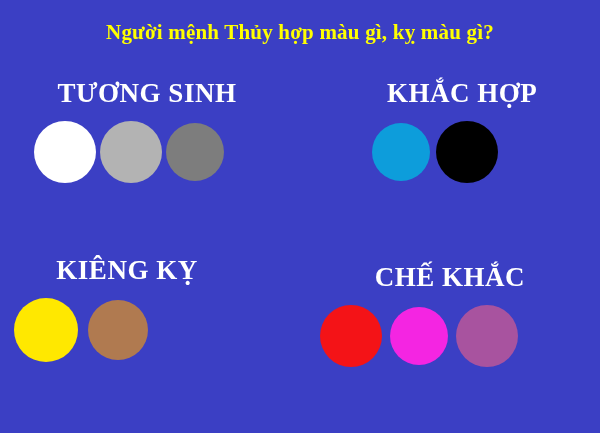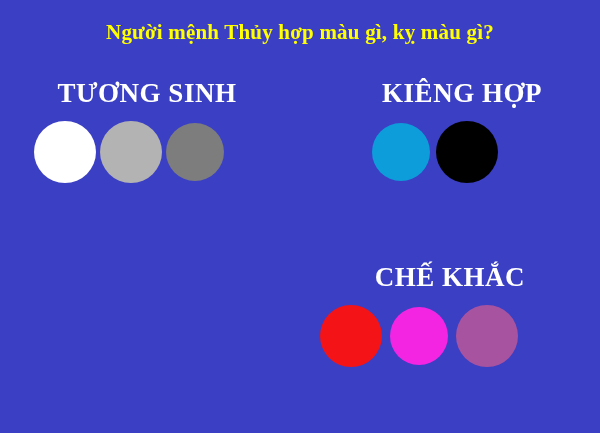"KIÊNG HỢP" div.group-title { text: KIÊNG -> KHẮC }
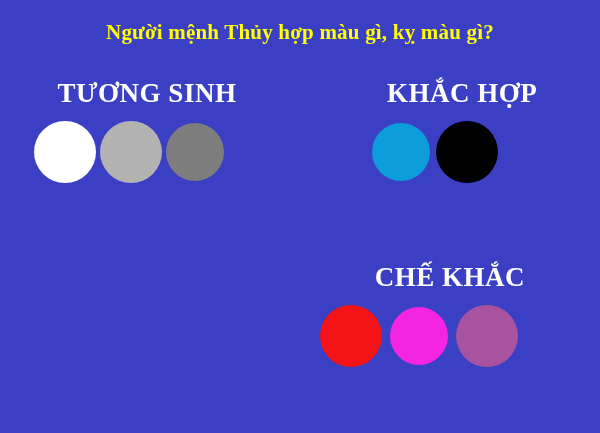"KIÊNG KỴ" div.group { html: none -> <div> <div>KIÊNG KỴ</div> <div> <span></span> <span></span> </div> </div> }
